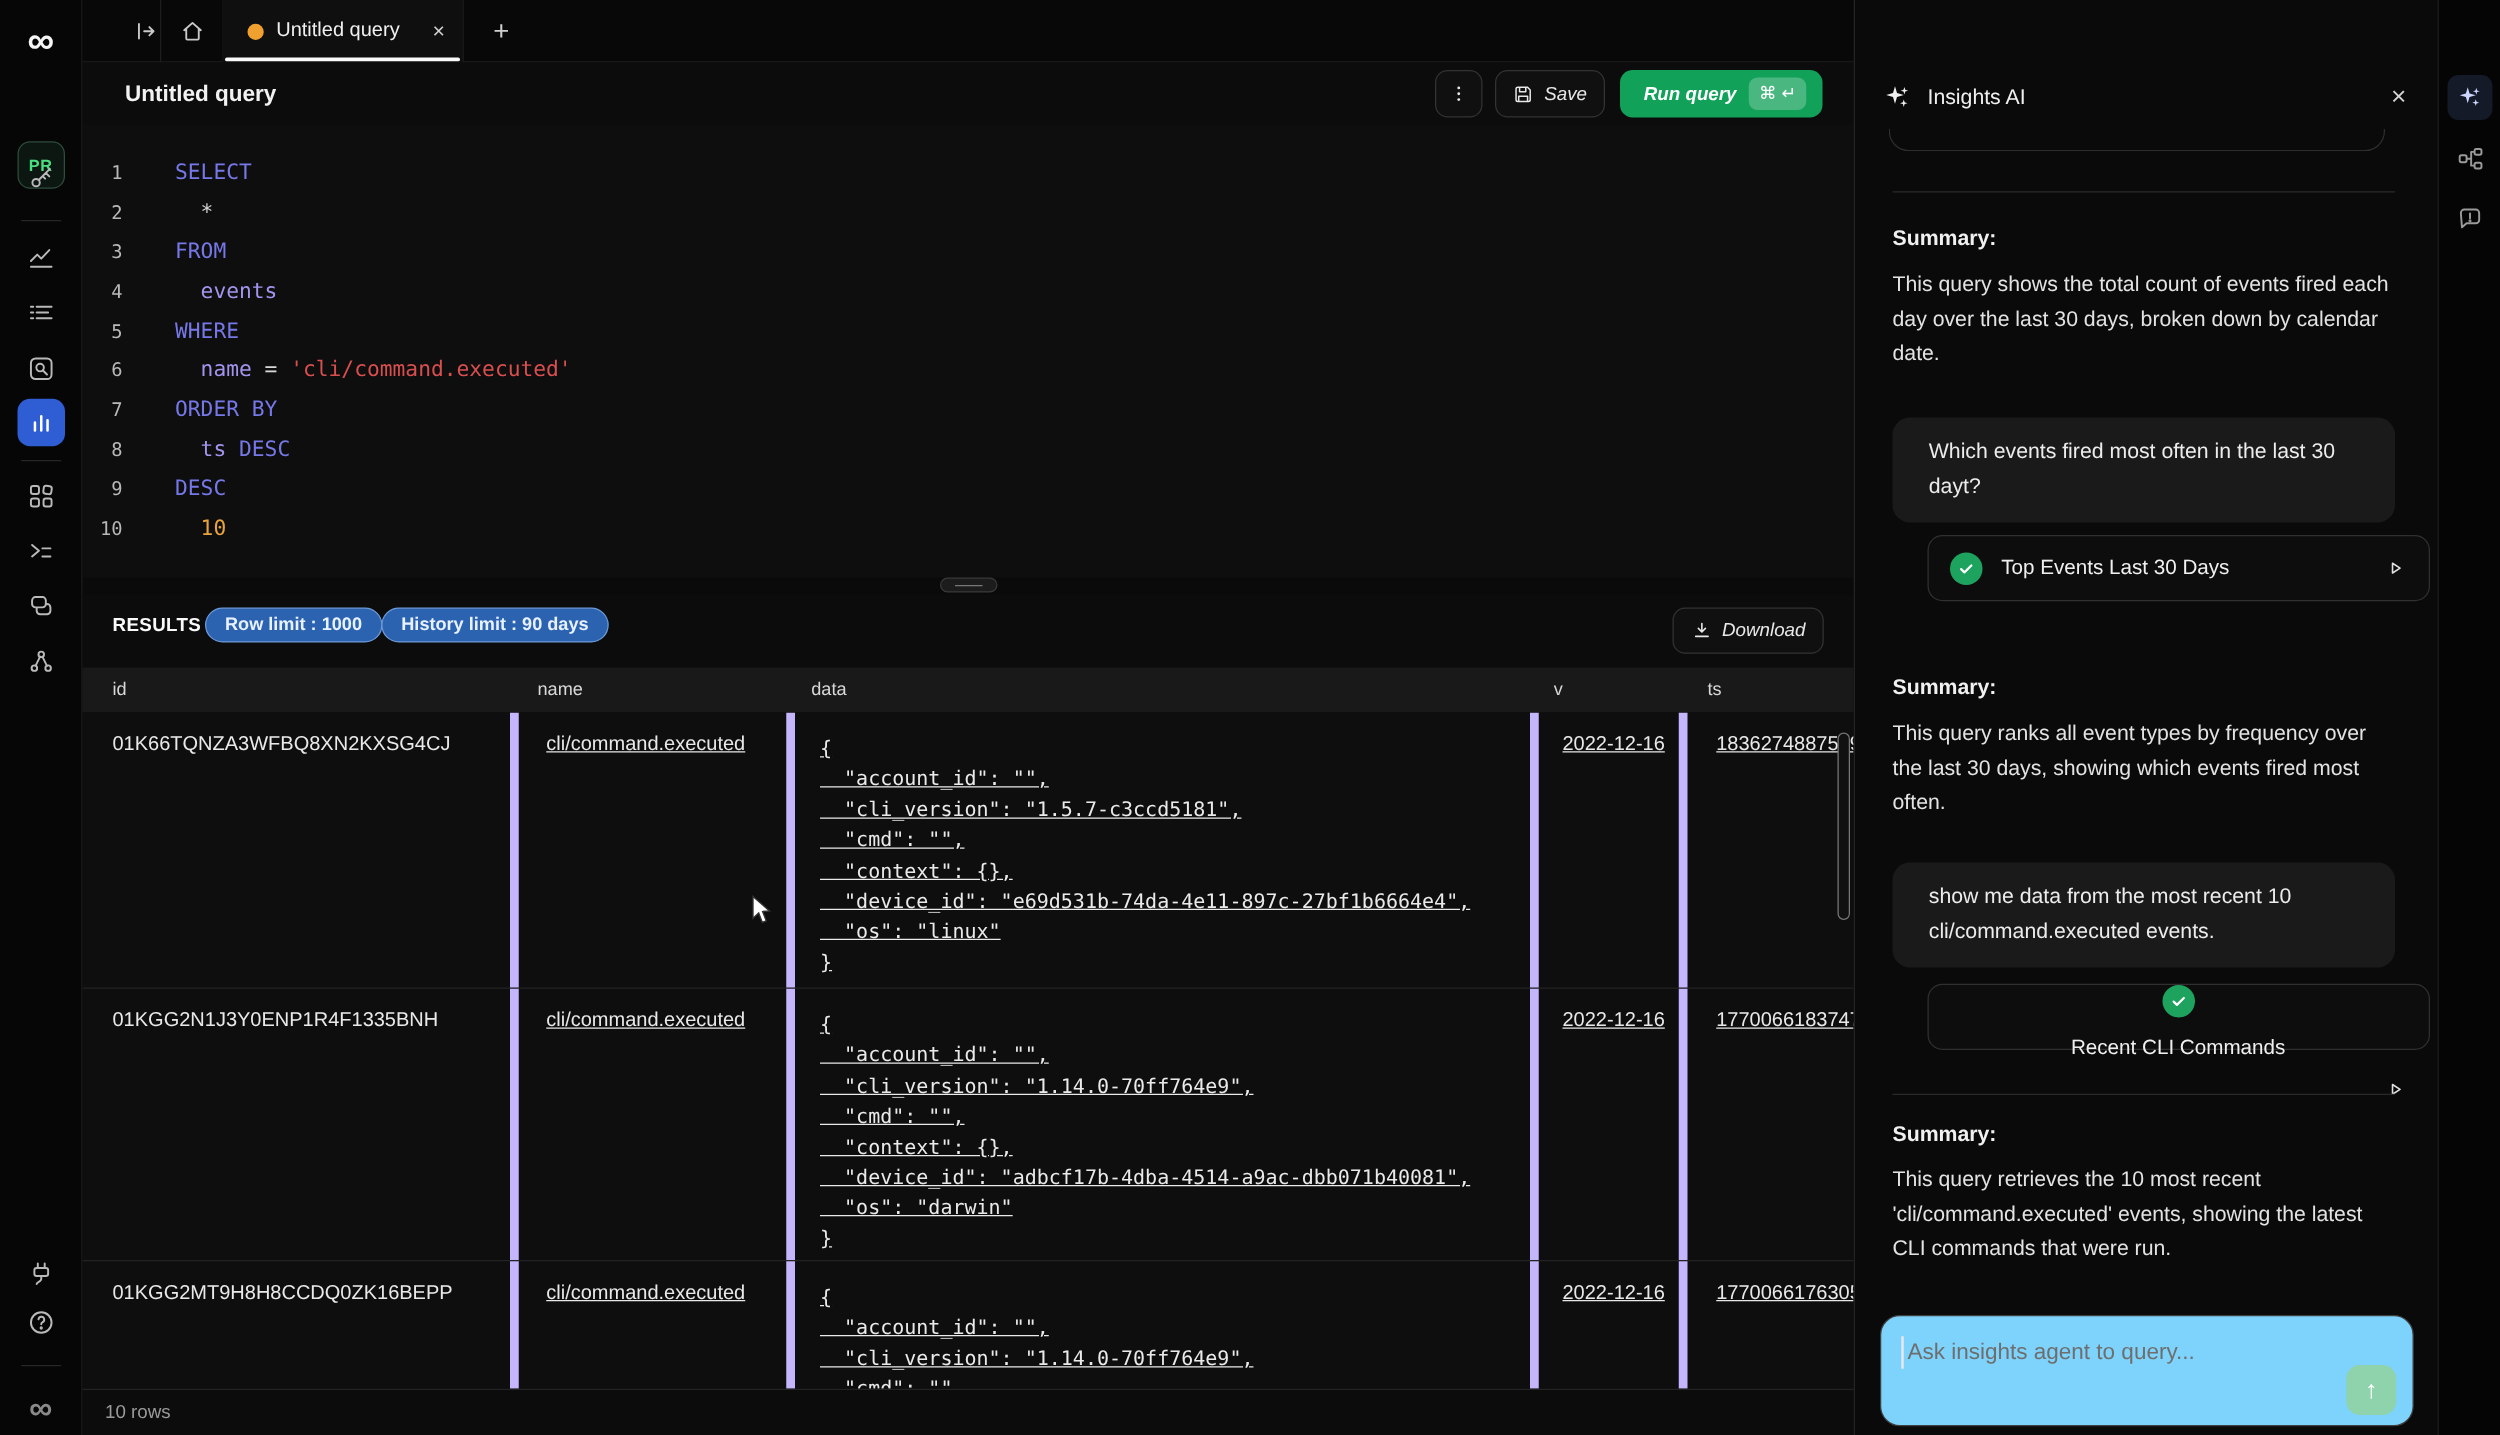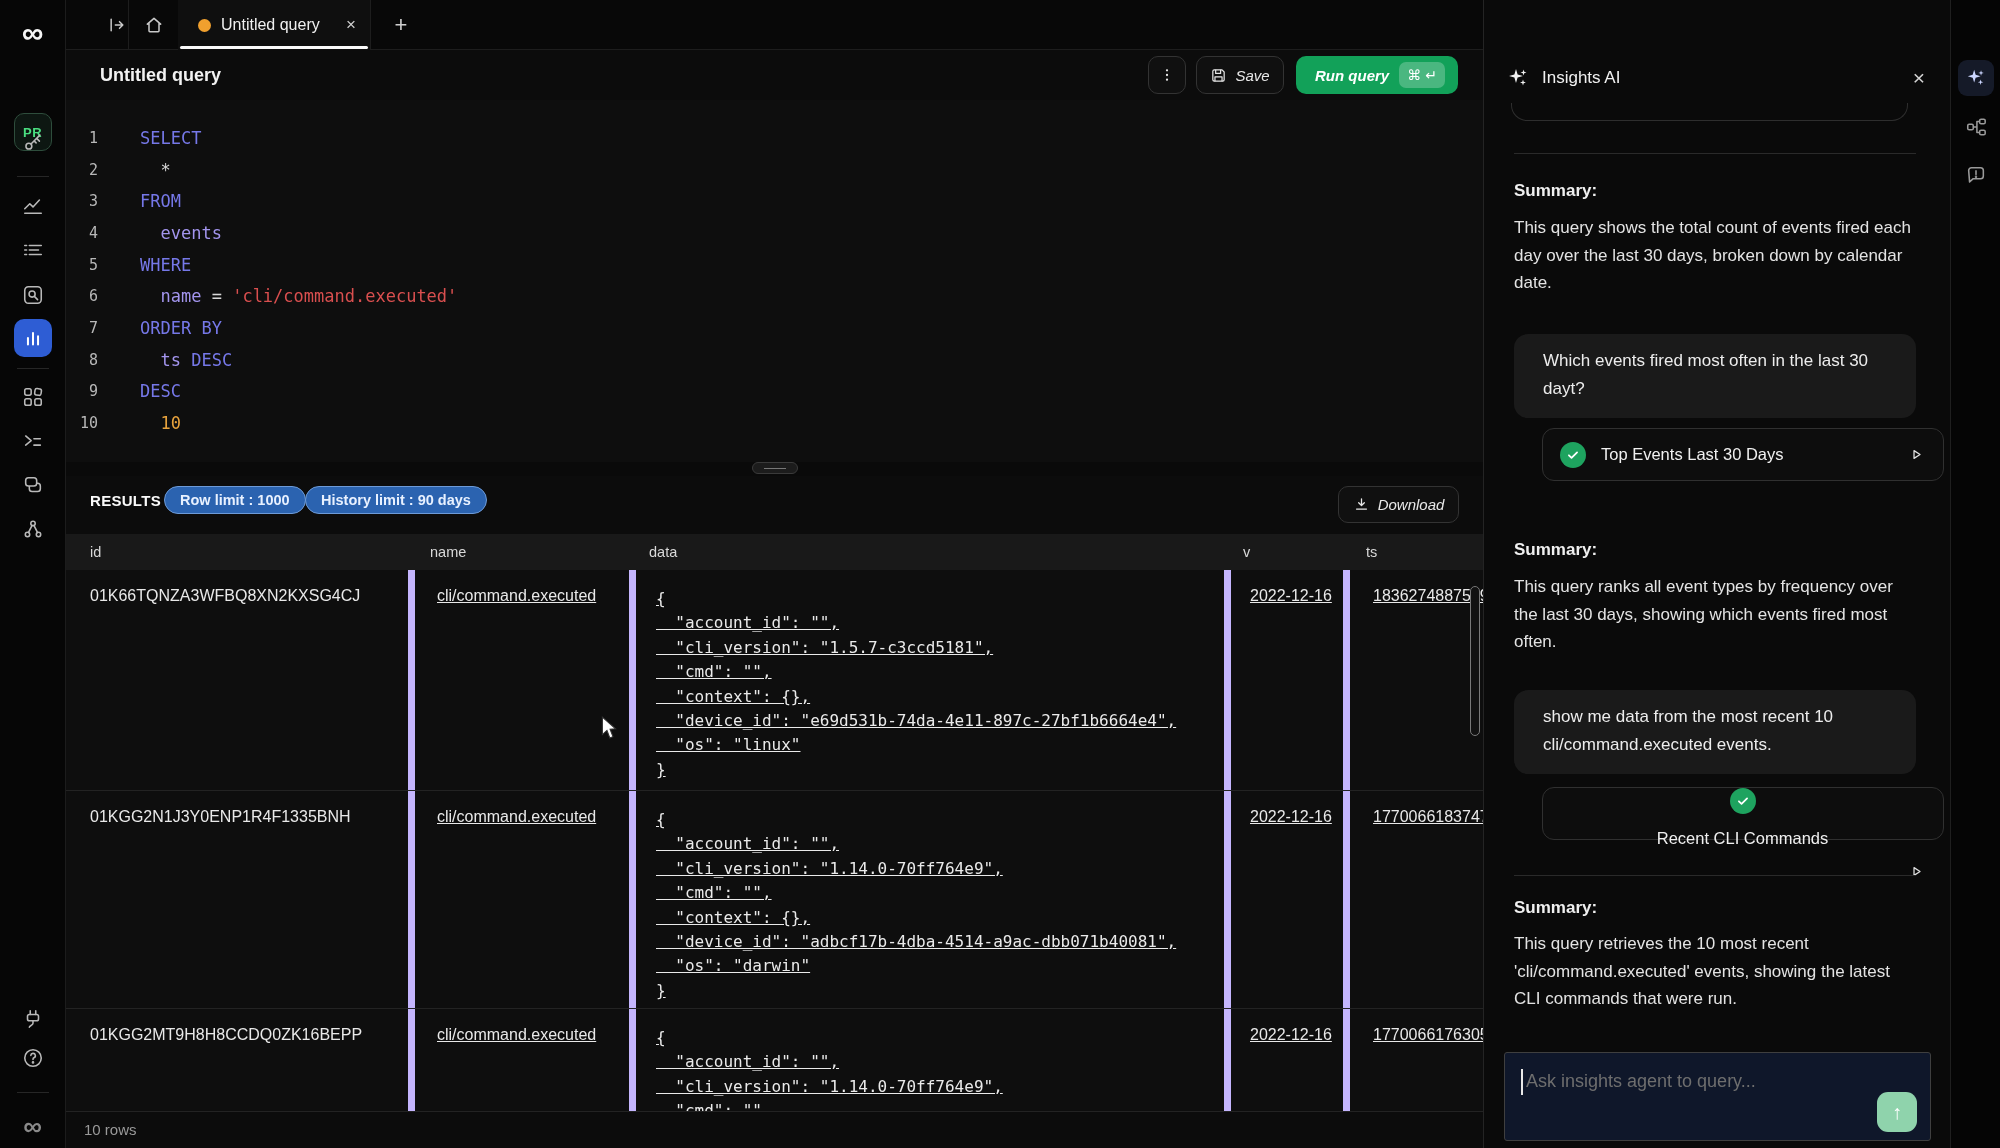"Ask insights agent to query..." .ins-input { background: #0f172a -> #7dd3fc; border-radius: 3px -> 16px }
